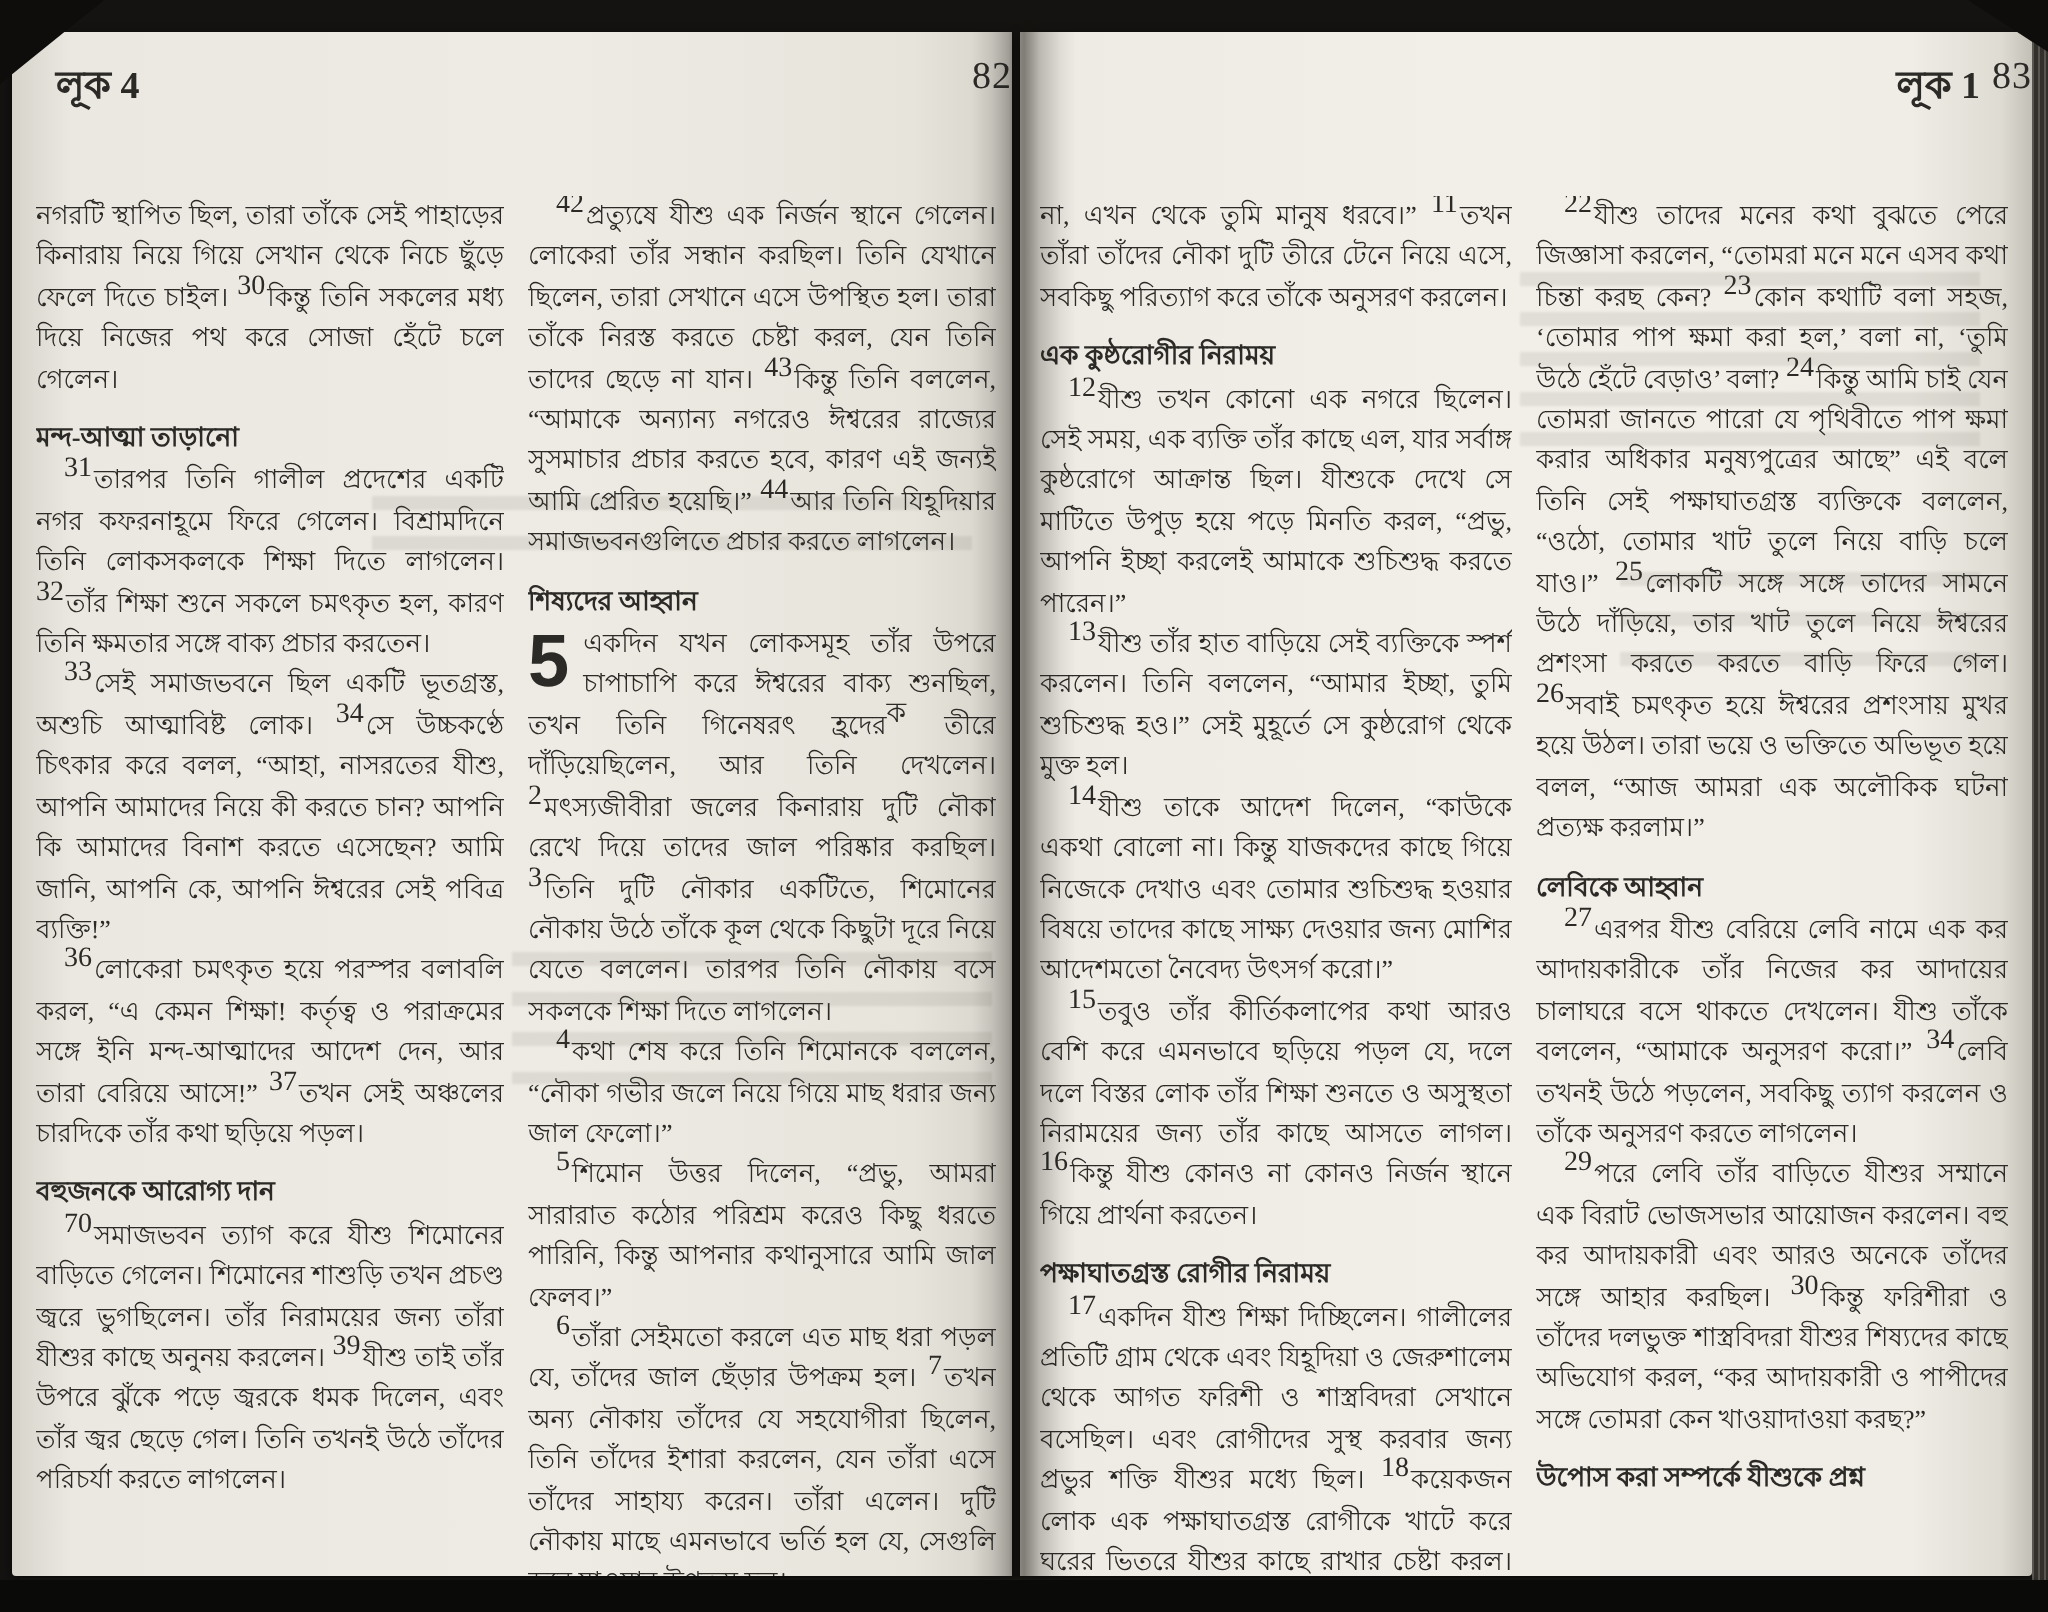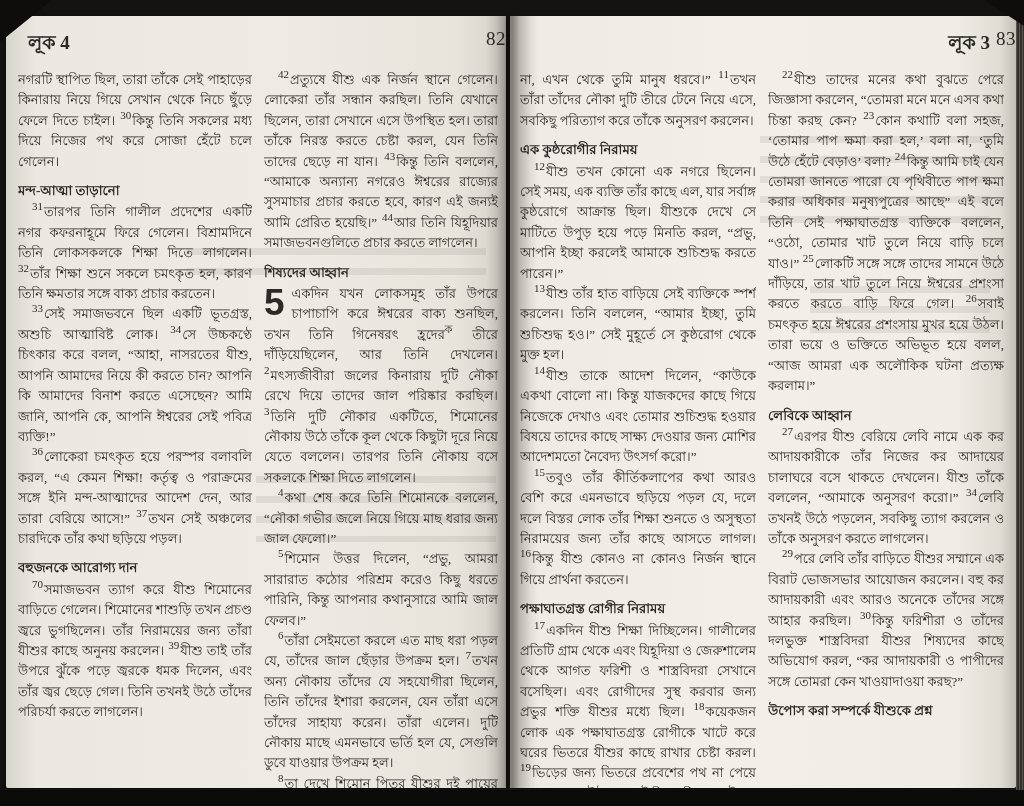"লূক 3" span.book { text: 3 -> 1 }
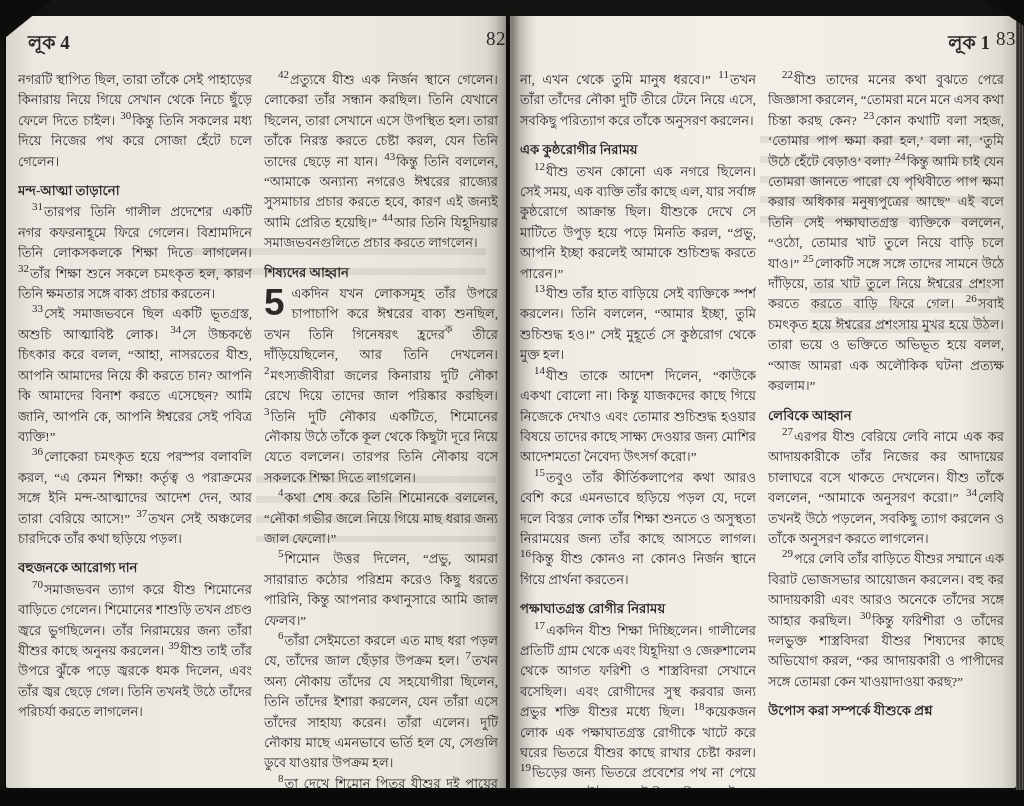"নগরটি স্থাপিত ছিল, তারা তাঁকে" .col { margin-top: none -> 28px }
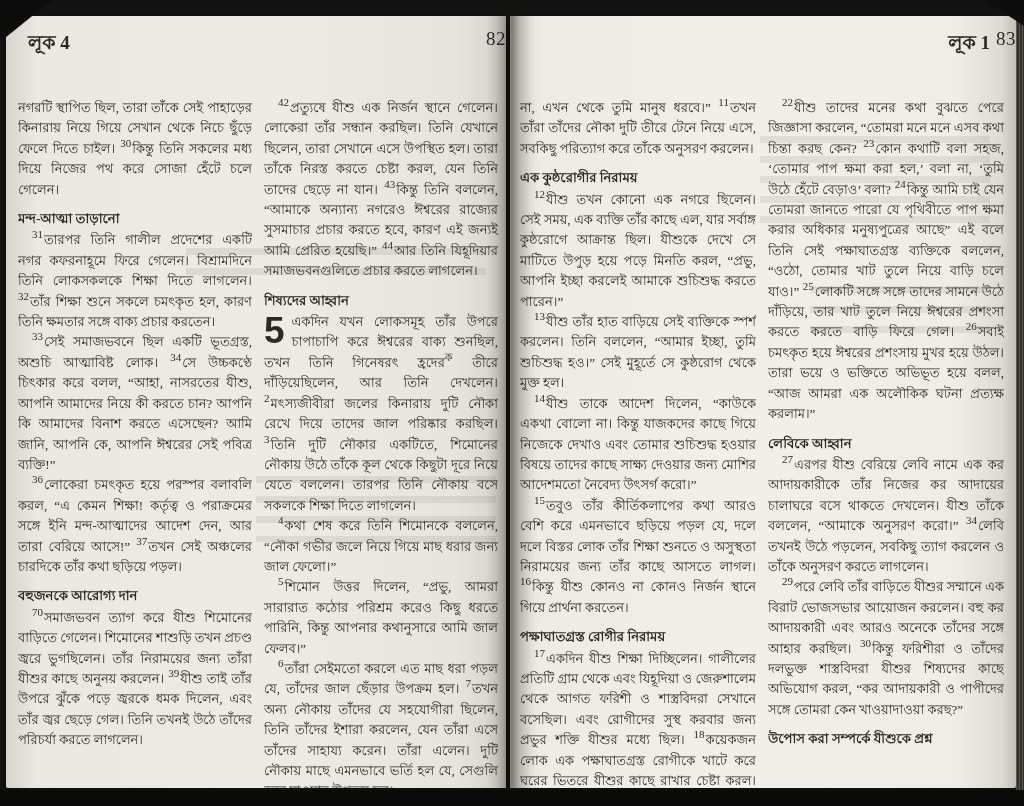"42" .blk sup { font-size: 11px -> 14px }
